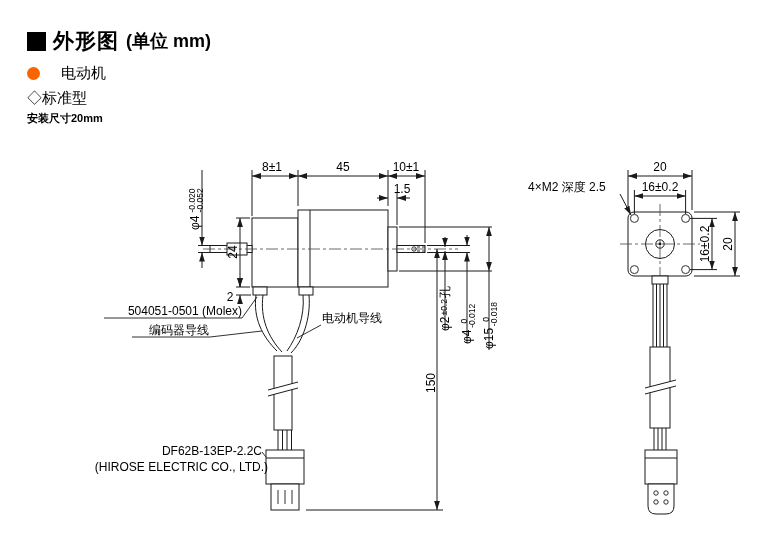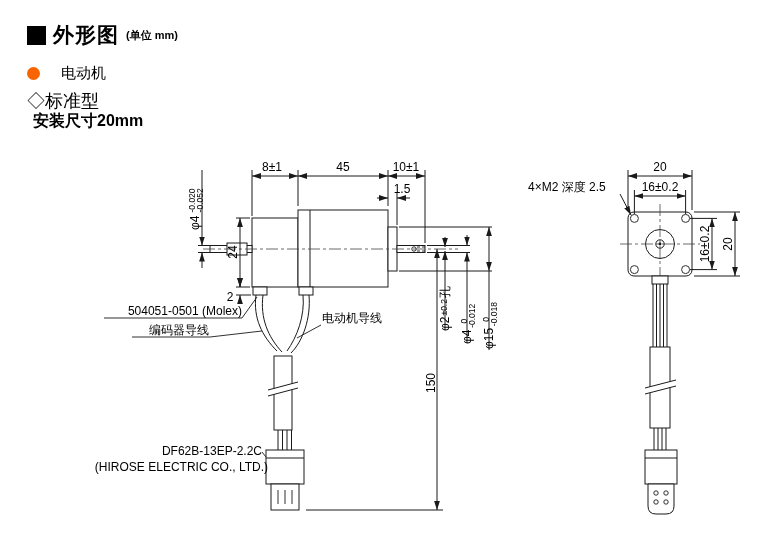"外形图" .hdr-title { top: 21px -> 27px }
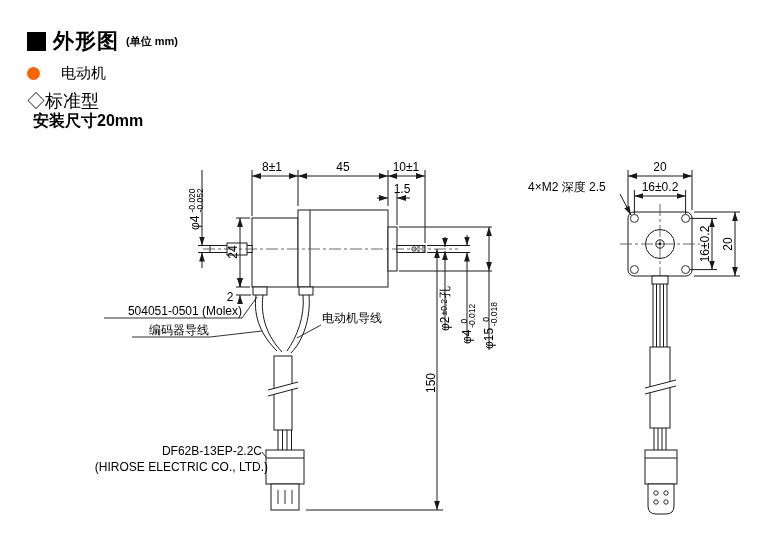"(单位 mm)" .u { font-size: 11px -> 18px }
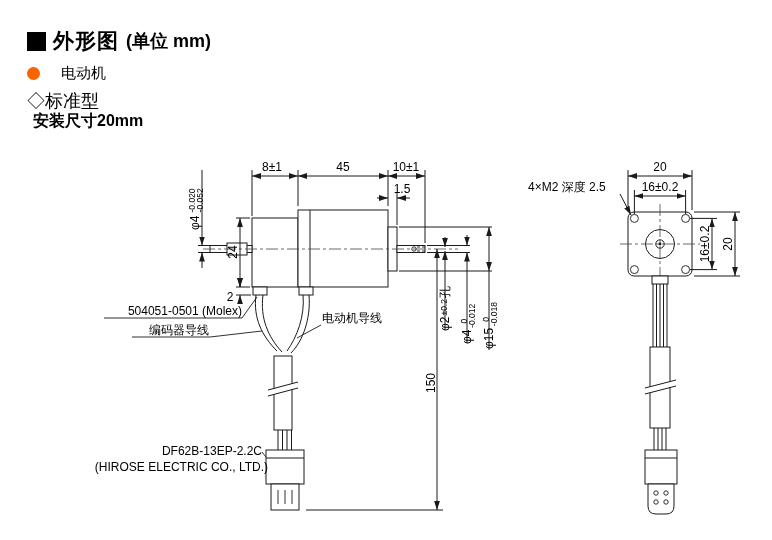"◇标准型" .hdr-type { font-size: 18px -> 15px }
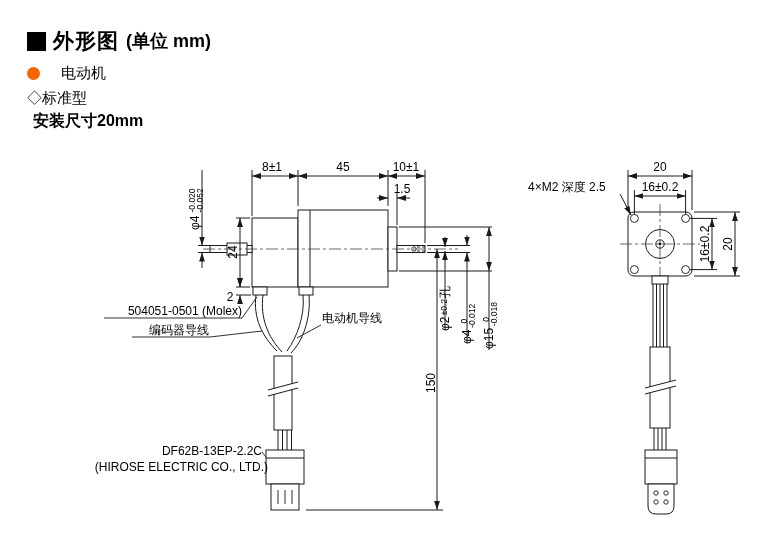"安装尺寸20mm" .hdr-mount { font-size: 16px -> 11px; left: 33px -> 27px }
